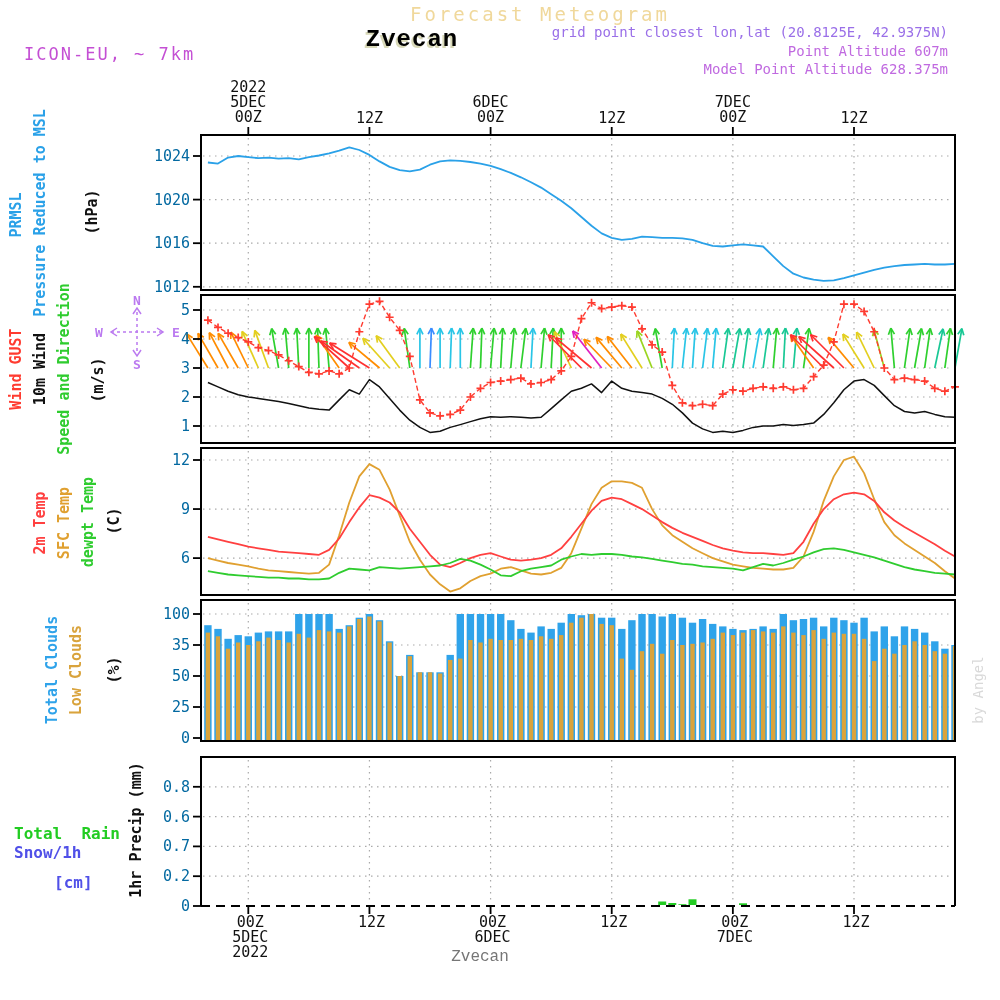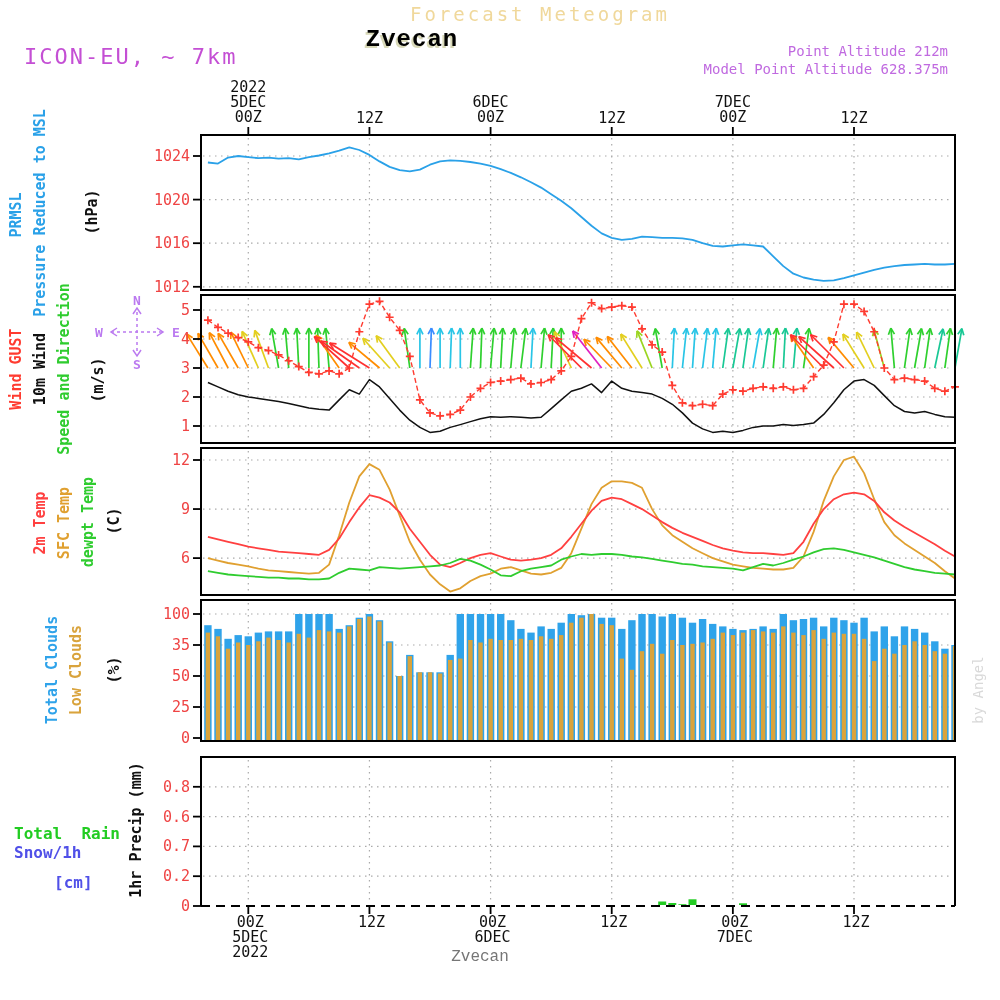"grid point closest lon,lat (20.8125E," div.hdr-right { html: none -> <div>grid point closest lon,lat (20.8125E, 42.9375N)</div> }
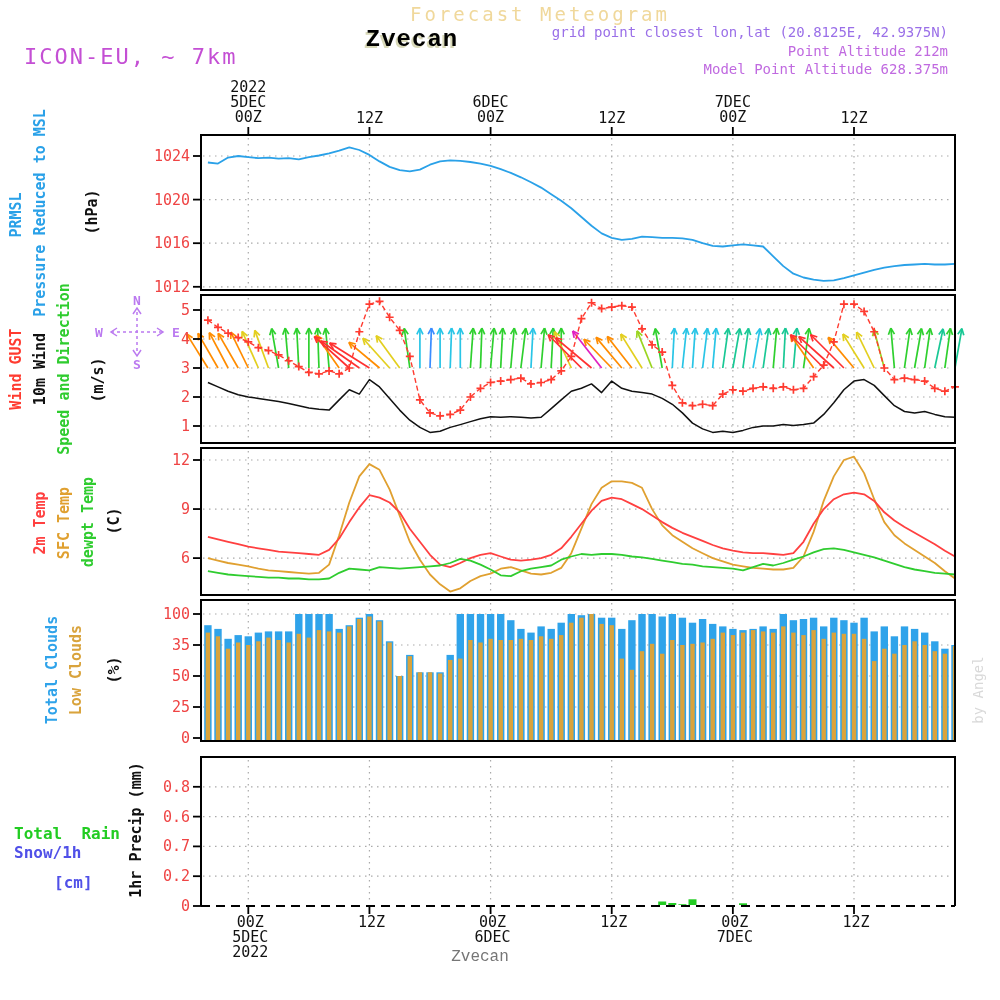"ICON-EU, ~ 7km" #model-label { font-size: 22px -> 17px }
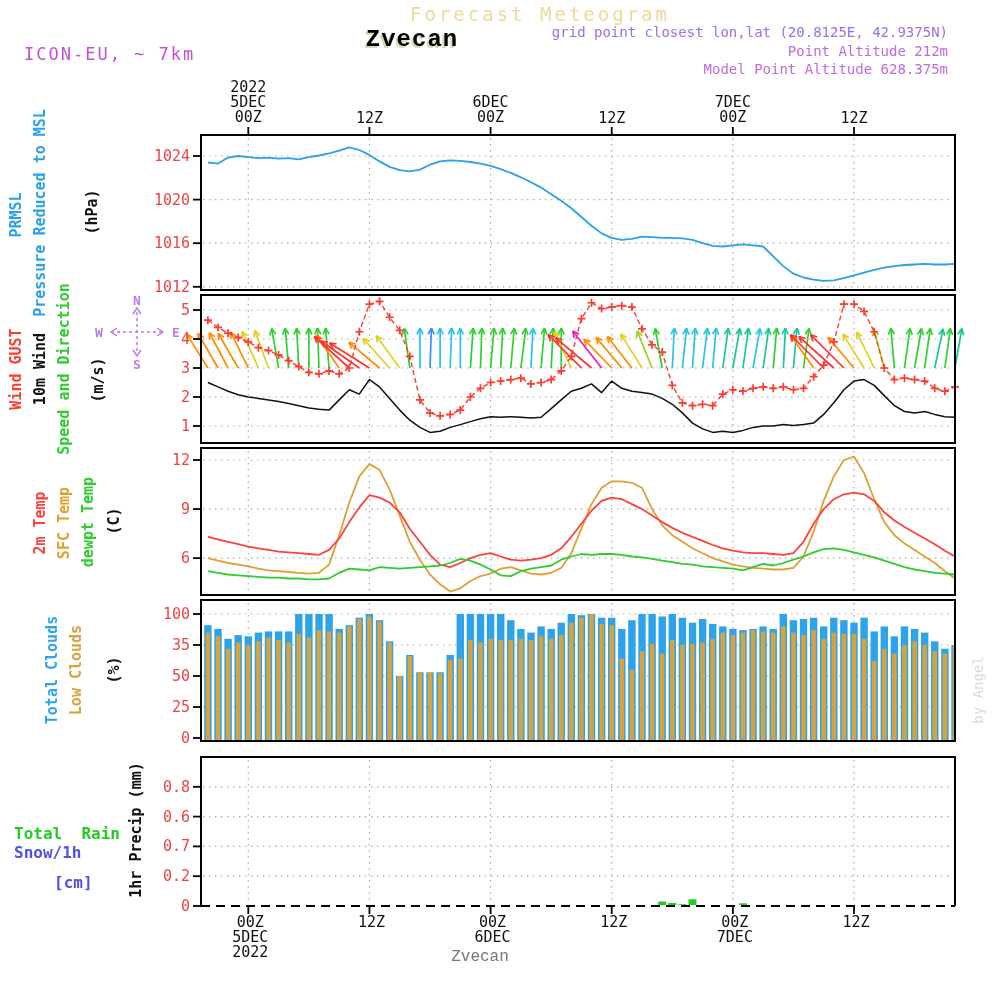"Point Altitude 212m" div.hdr-right { text: 212m -> 607m }
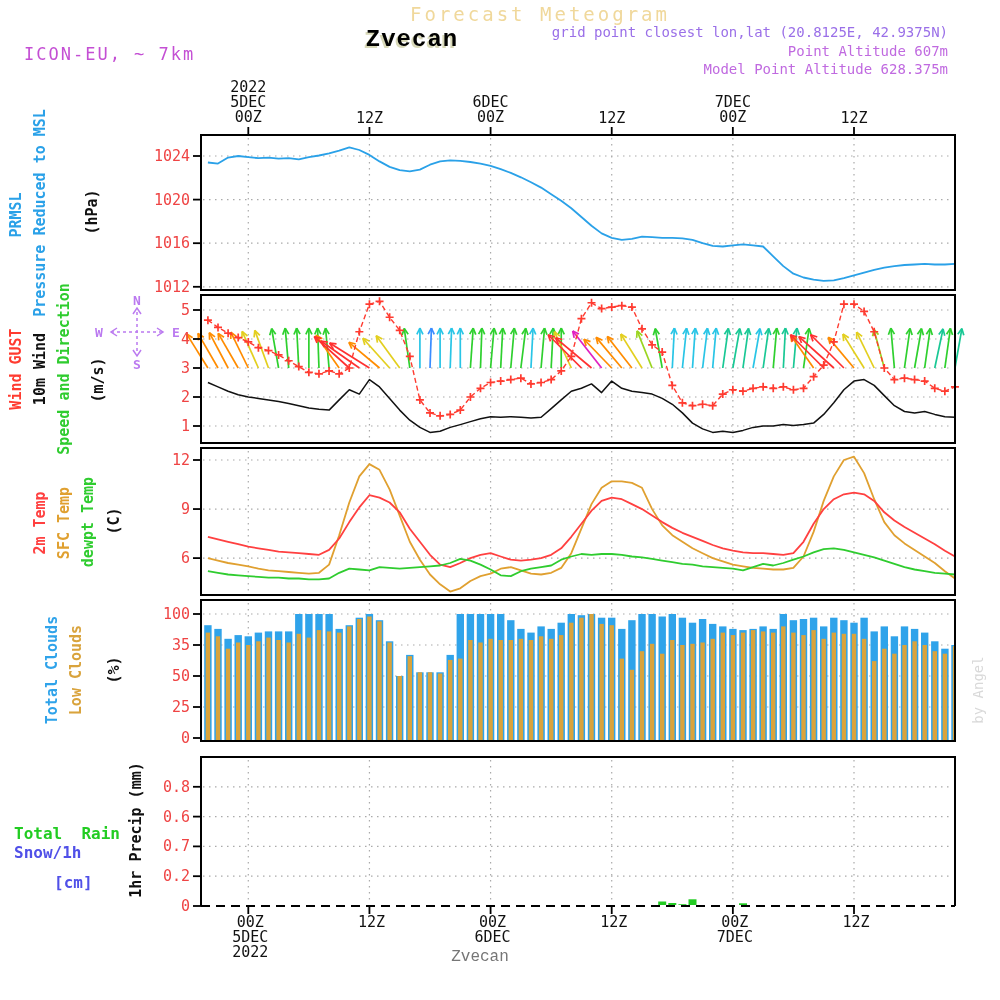"1024" .ytick { color: #ef4444 -> #0369a1 }
